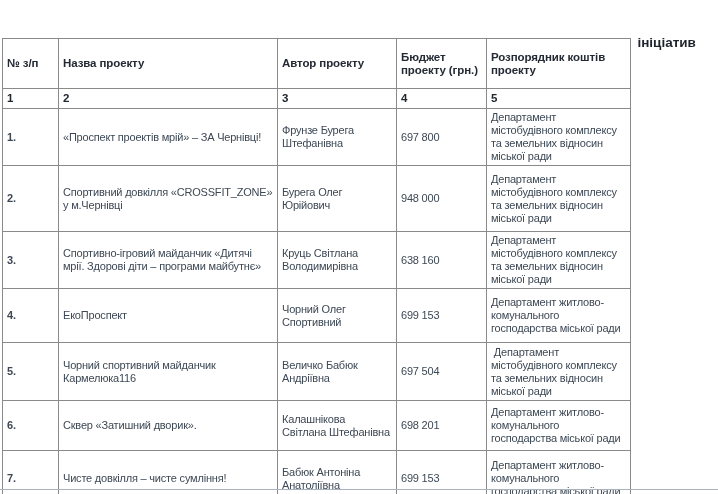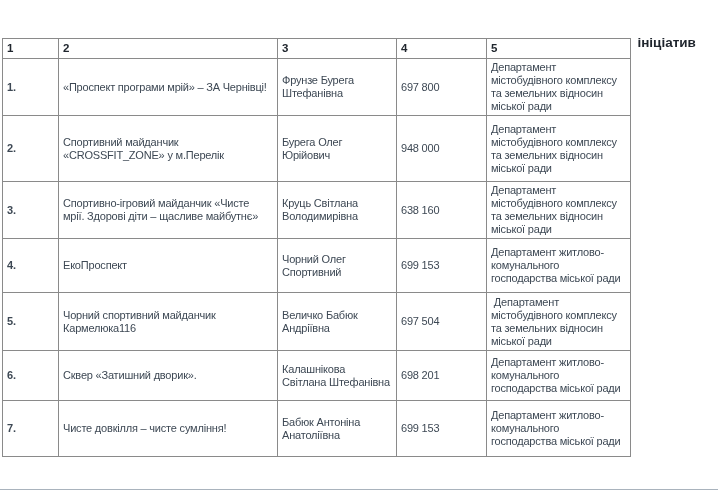"№ з/п" tr.header-row { html: none -> <tr> <td>№ з/п</td> <td>Назва проекту</td> <td>Автор проекту</td> <td>Бюджет проекту (грн.)</td> <td>Розпорядник коштів проекту</td> </tr> }
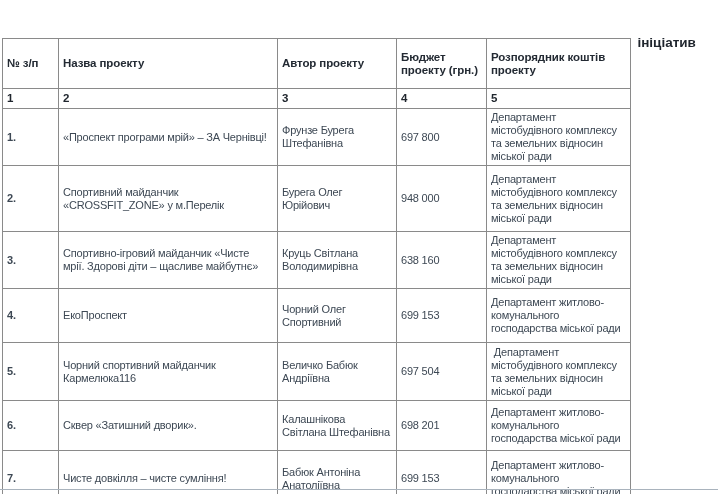"«Проспект програми мрій» – ЗА" td { text: програми -> проектів }
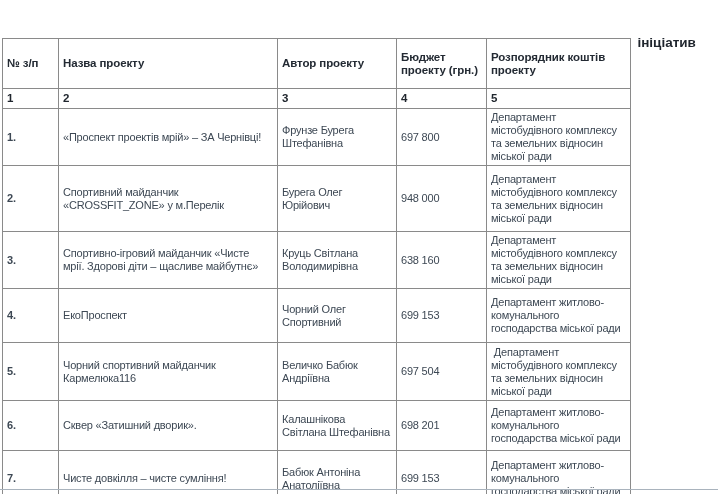"Спортивний майданчик «CROSSFIT_ZONE» у" td { text: майданчик «CROSSFIT_ZONE» у м.Перелік -> довкілля «CROSSFIT_ZONE» у м.Чернівці }
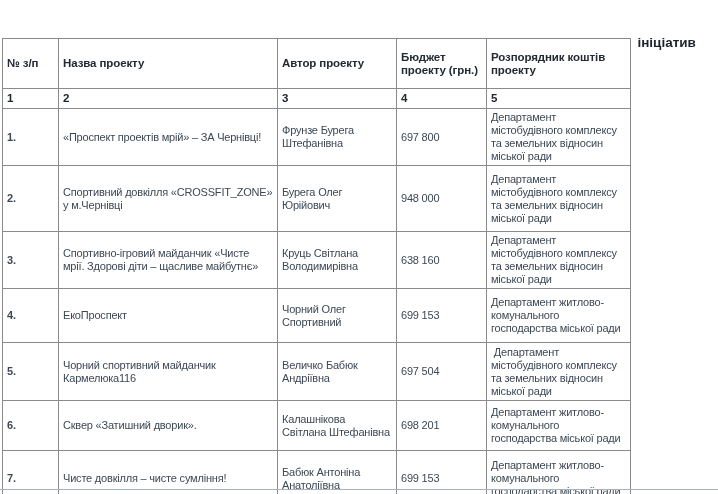"Спортивно-ігровий майданчик «Чисте мрії." td { text: Чисте мрії. Здорові діти – щасливе -> Дитячі мрії. Здорові діти – програми }
